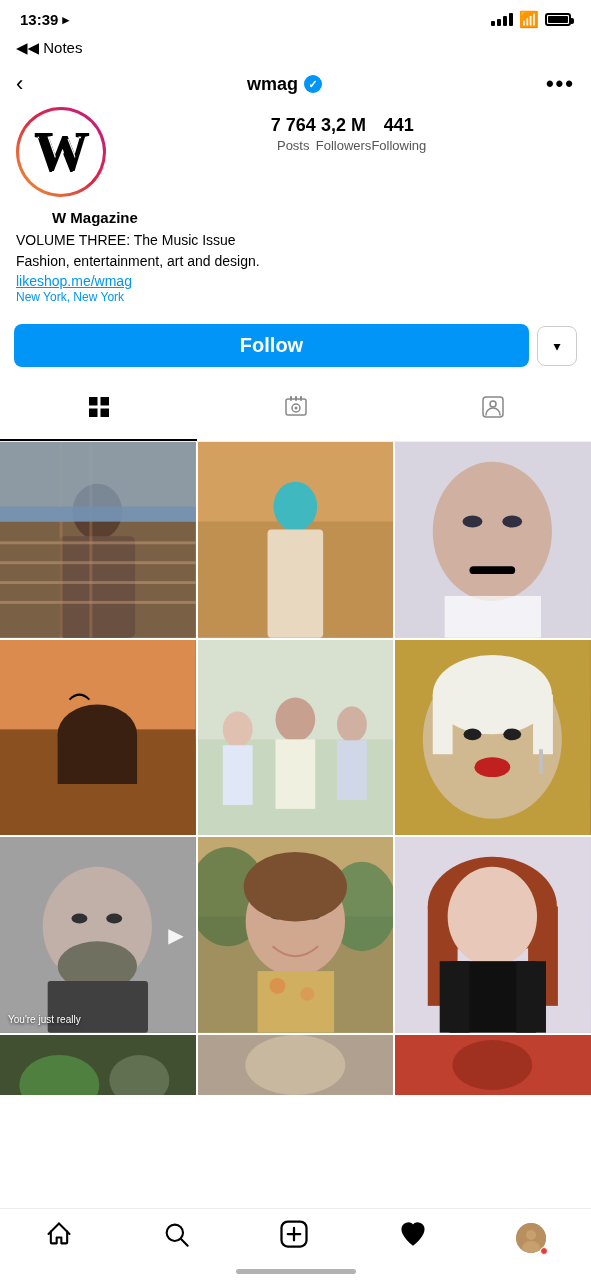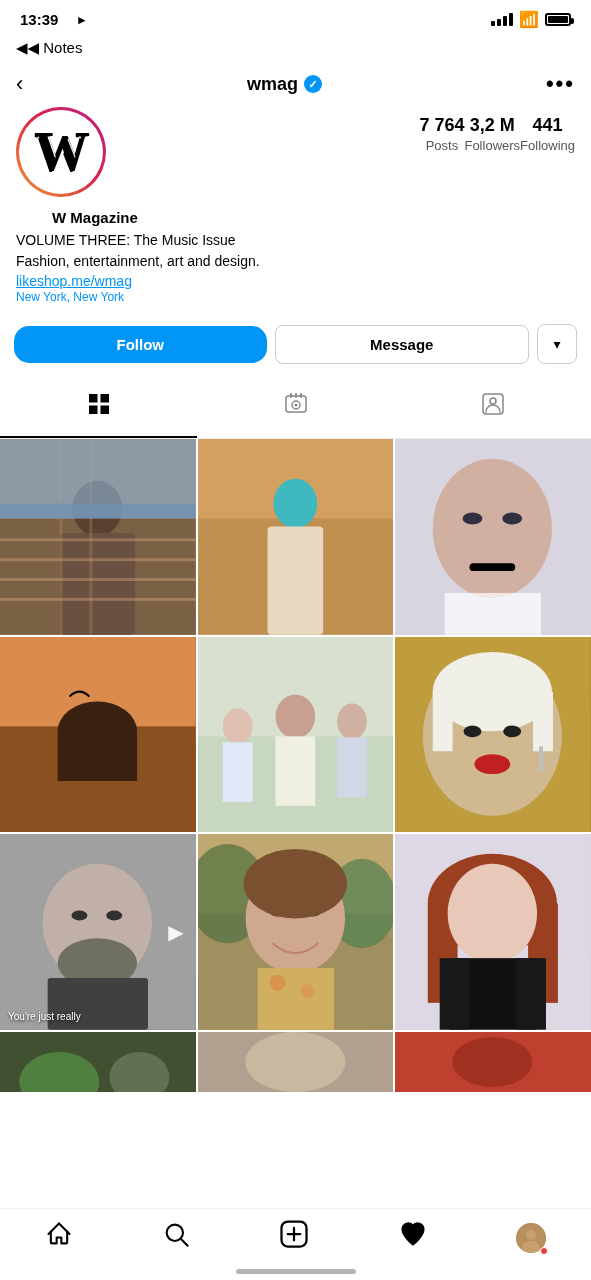"13:39" .status-left { gap: 20px -> 4px }
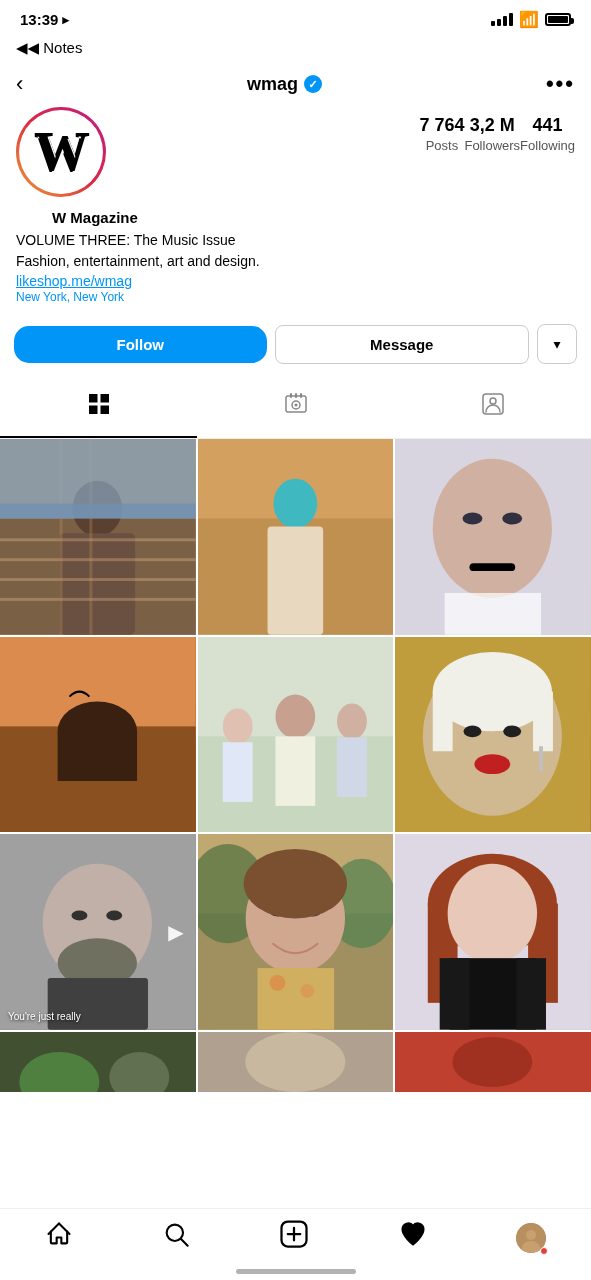"7 764" .stats-container { justify-content: flex-end -> center }
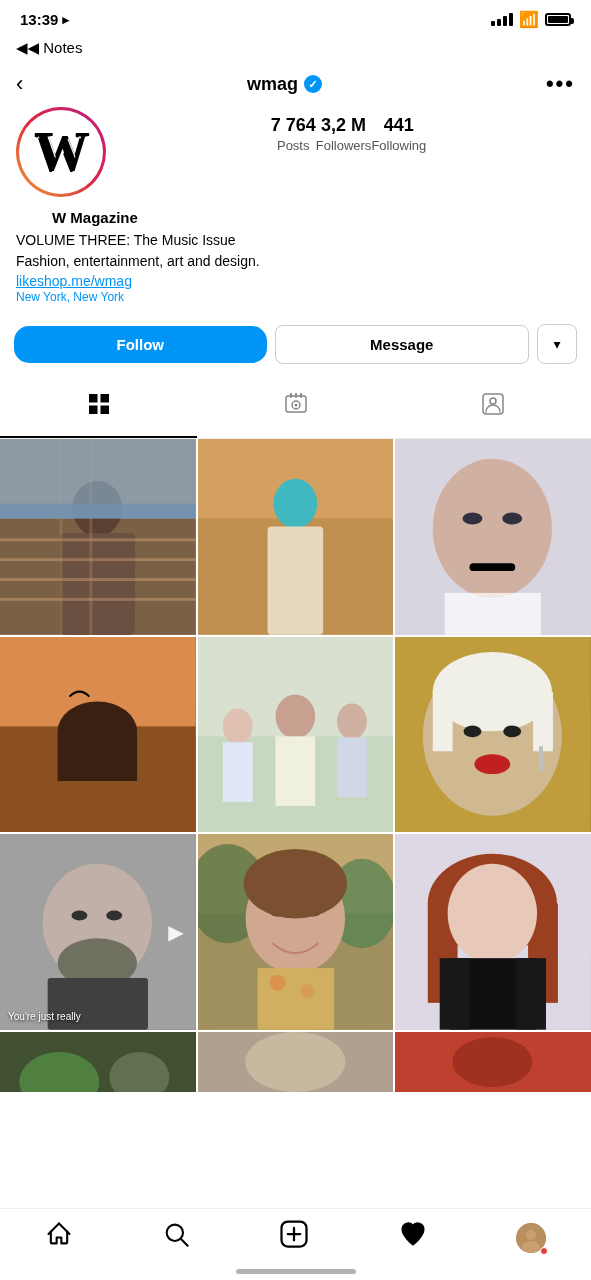"Follow" .btn-follow { border-radius: 15px -> 8px; font-size: 15px -> 20px }
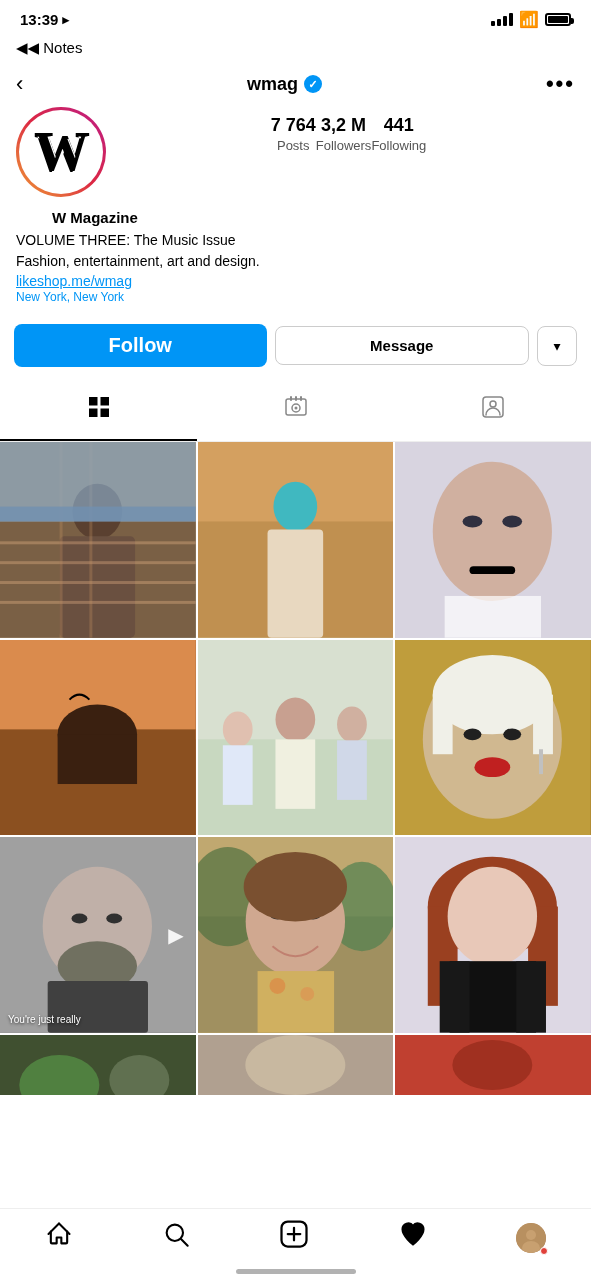"Message" button.btn-message { html: <button>Message</button> -> none }
